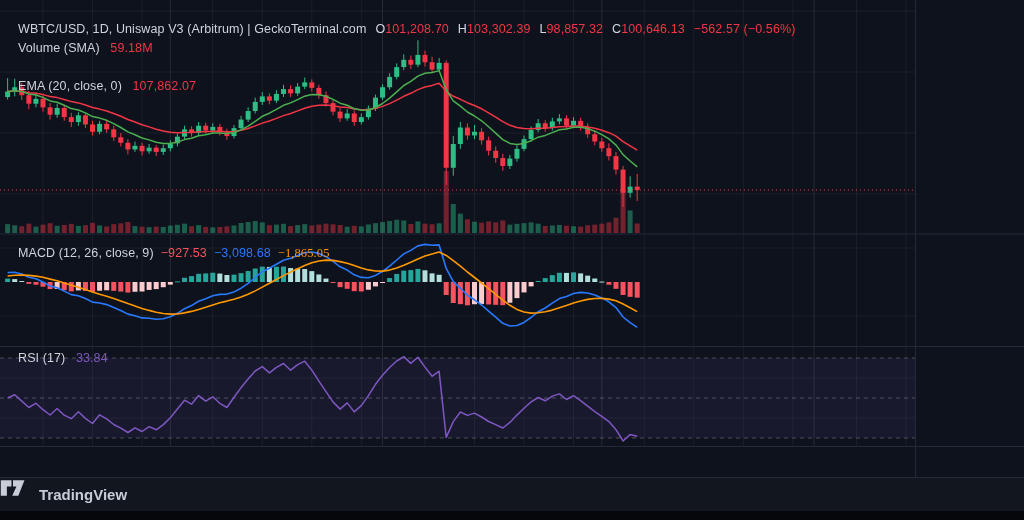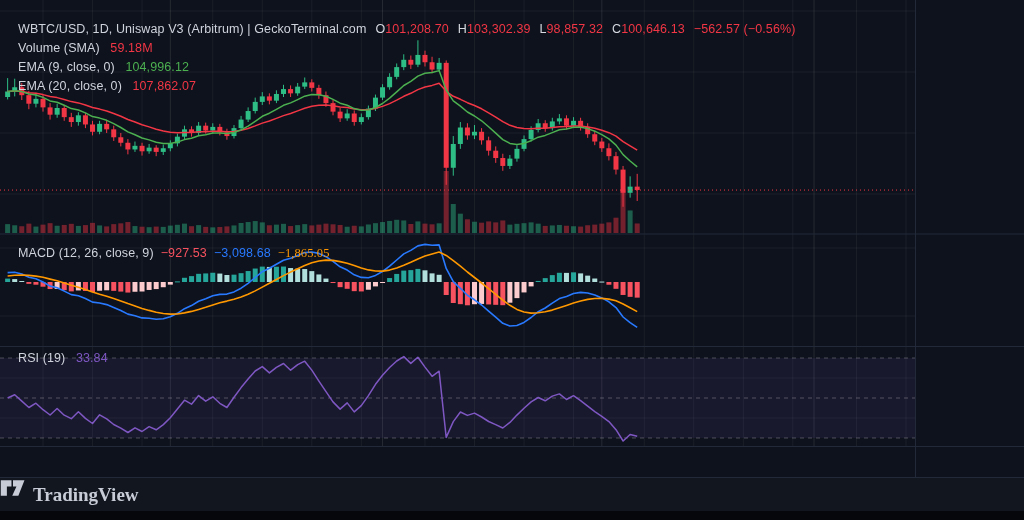"EMA (9, close, 0) 104,996.12" div.legend { html: <div> <span>EMA (9, close, 0)</span> <span>104,996.12</span> </div> -> none }
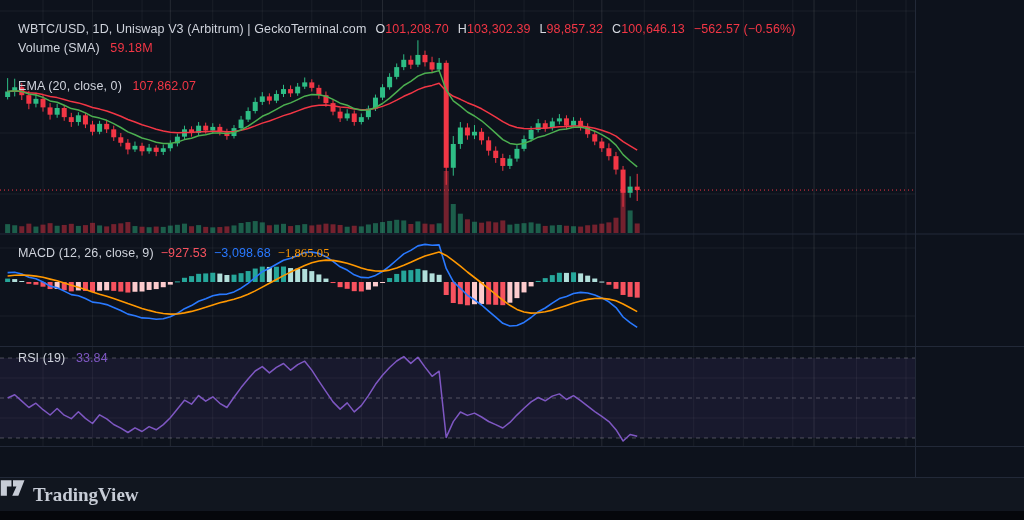"RSI (19)" span { text: 19 -> 17 }
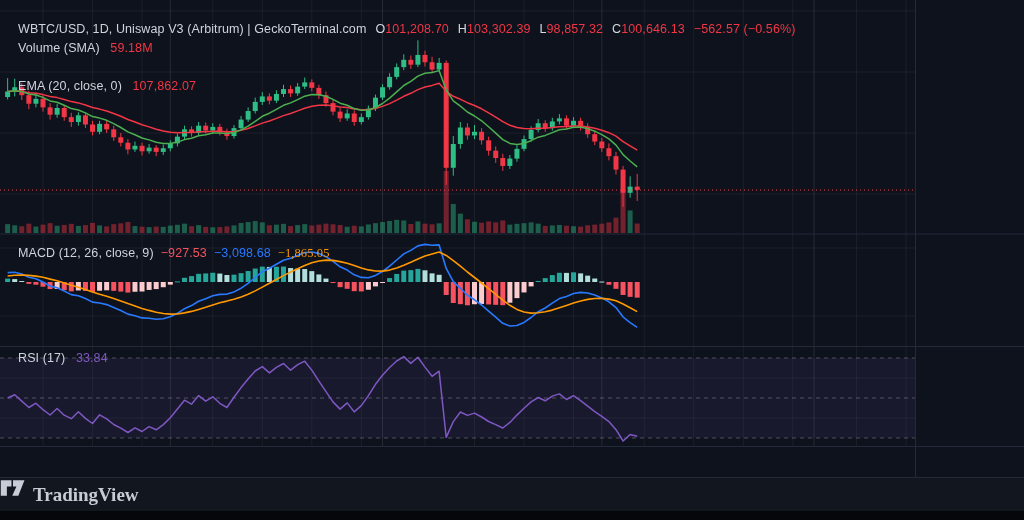"TradingView" .brand-text { font-family: Liberation Serif, serif -> none; font-size: 19px -> 15px; margin-left: 3px -> 9px }
